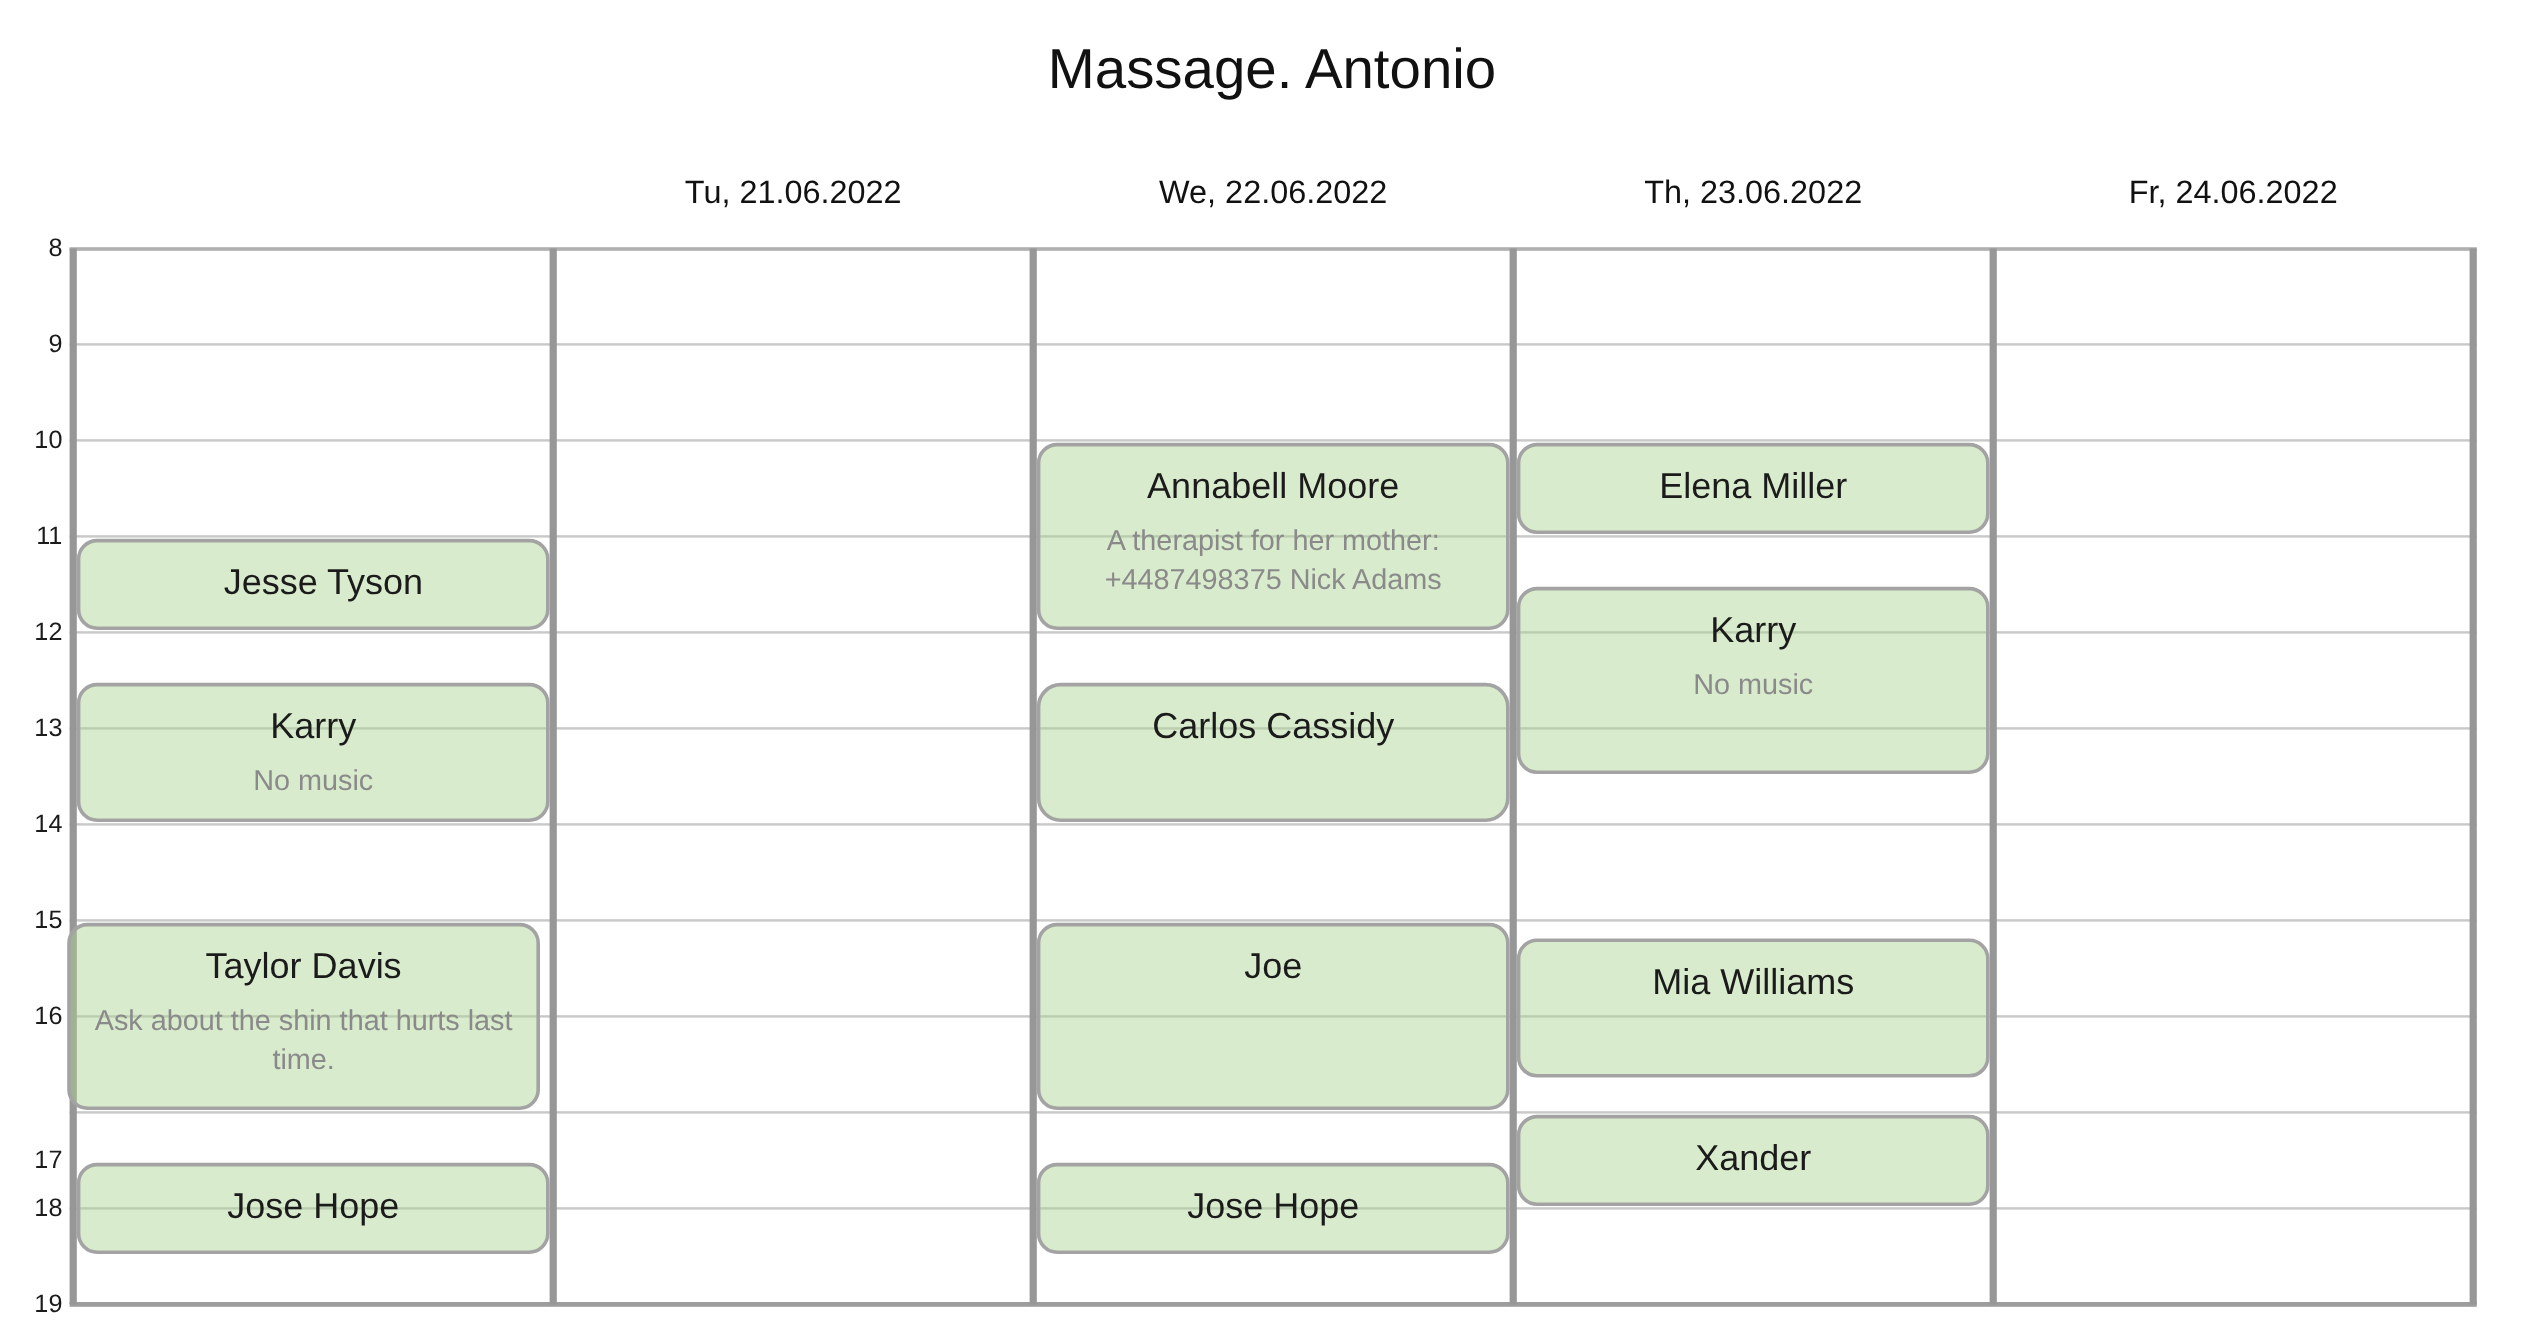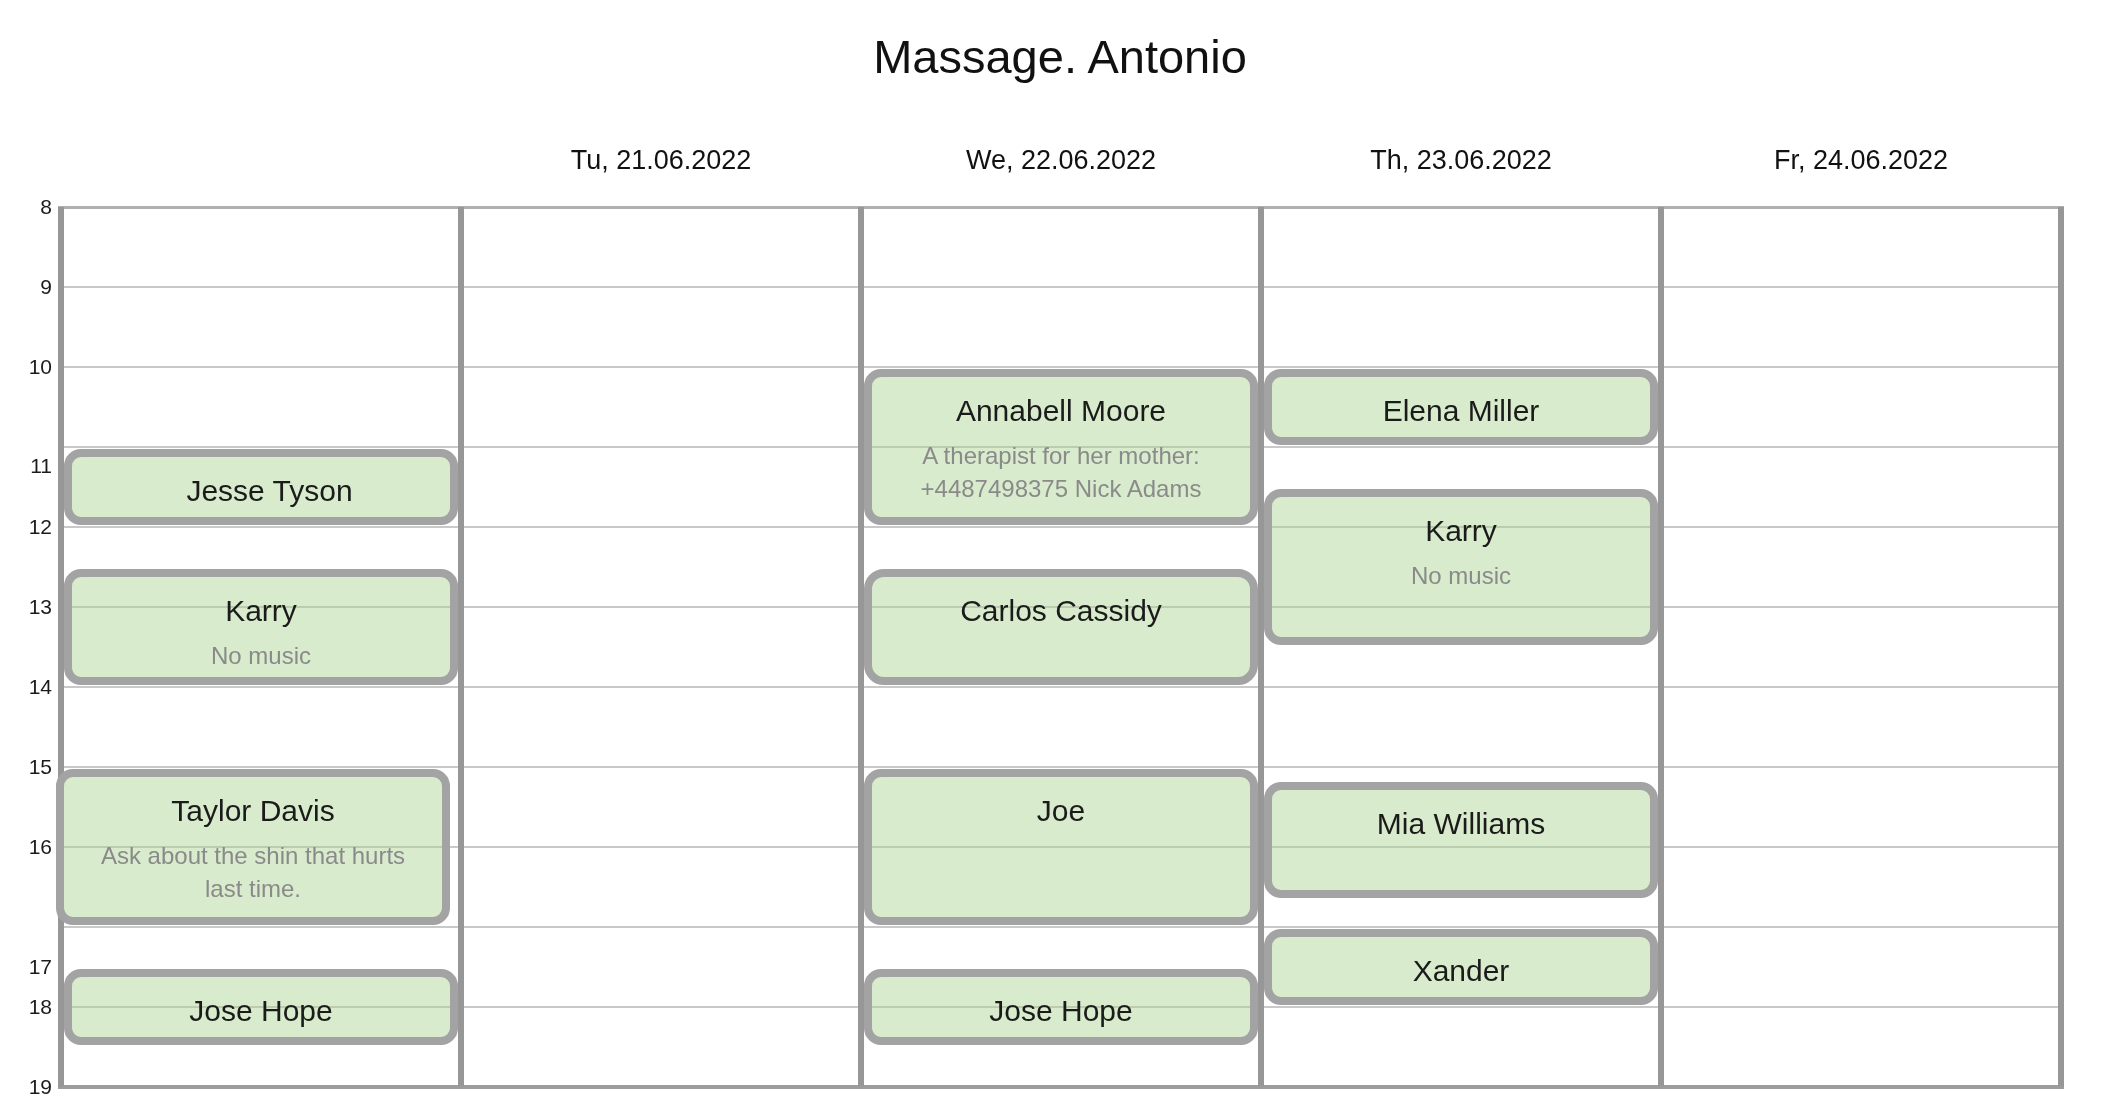"Annabell Moore" .event { border: 8px solid #a3a3a3 -> 3px solid #a3a3a3 }
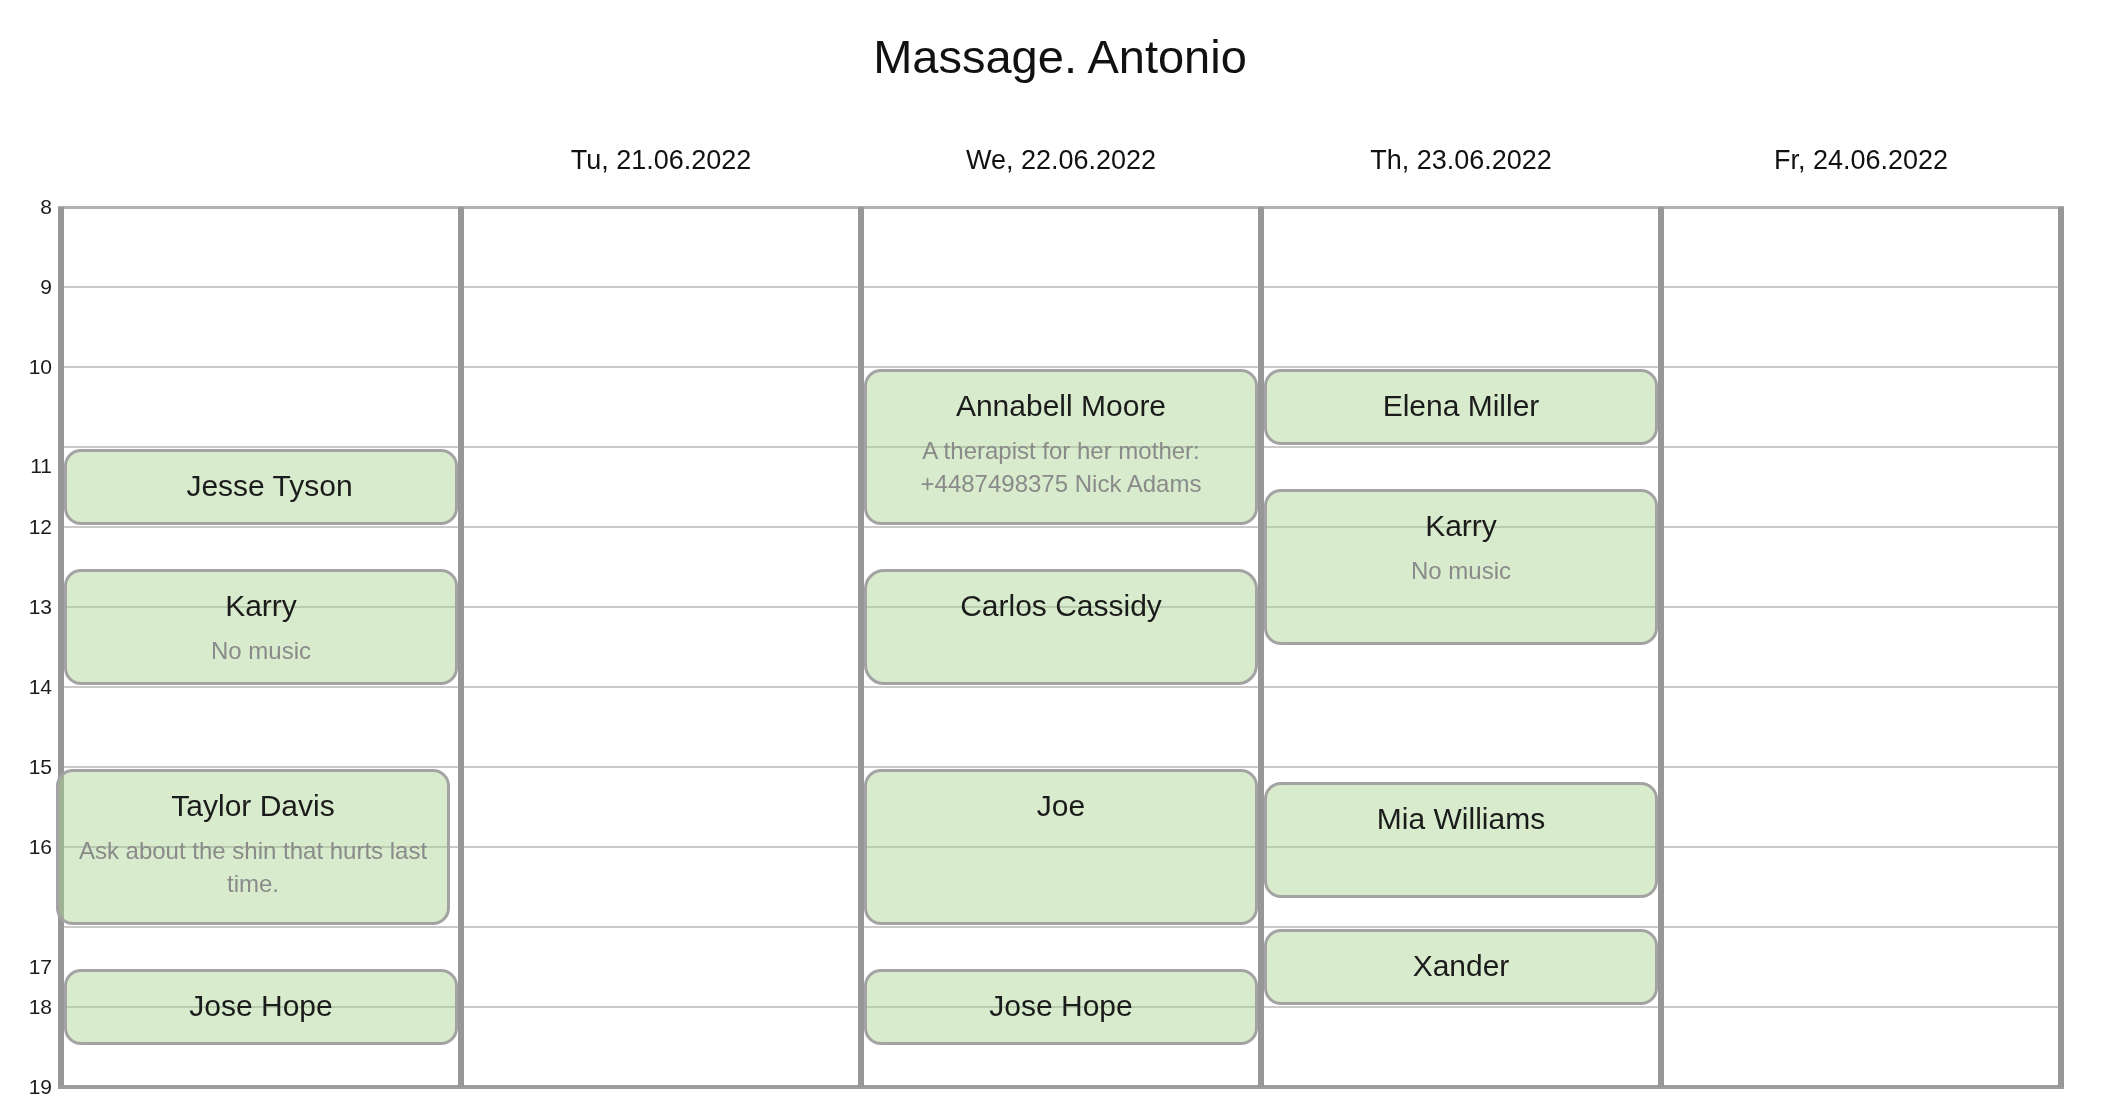"11" div.time-label { margin-top: 19px -> none }
